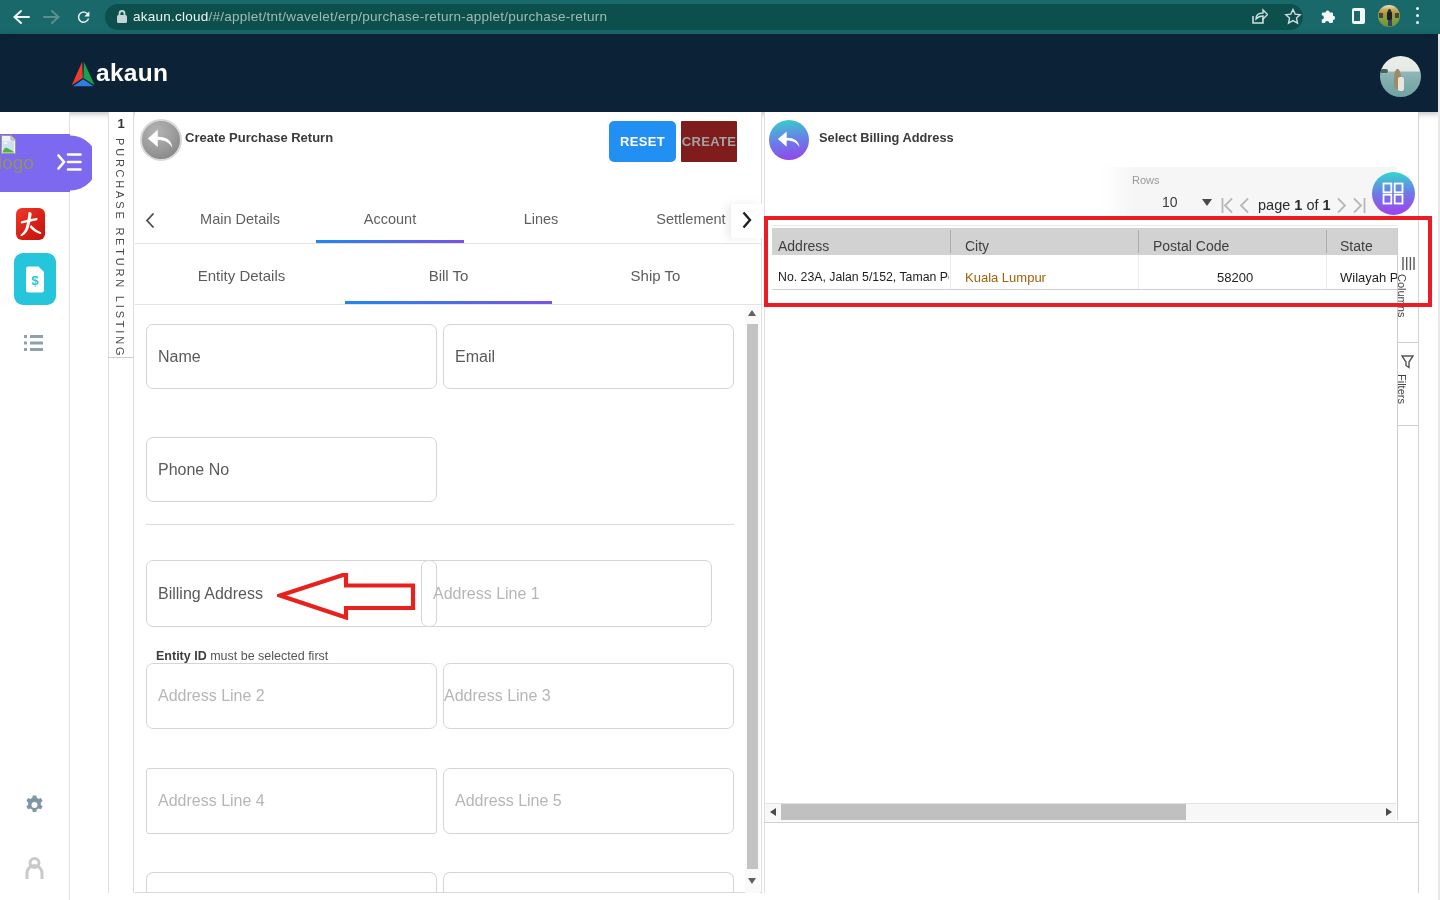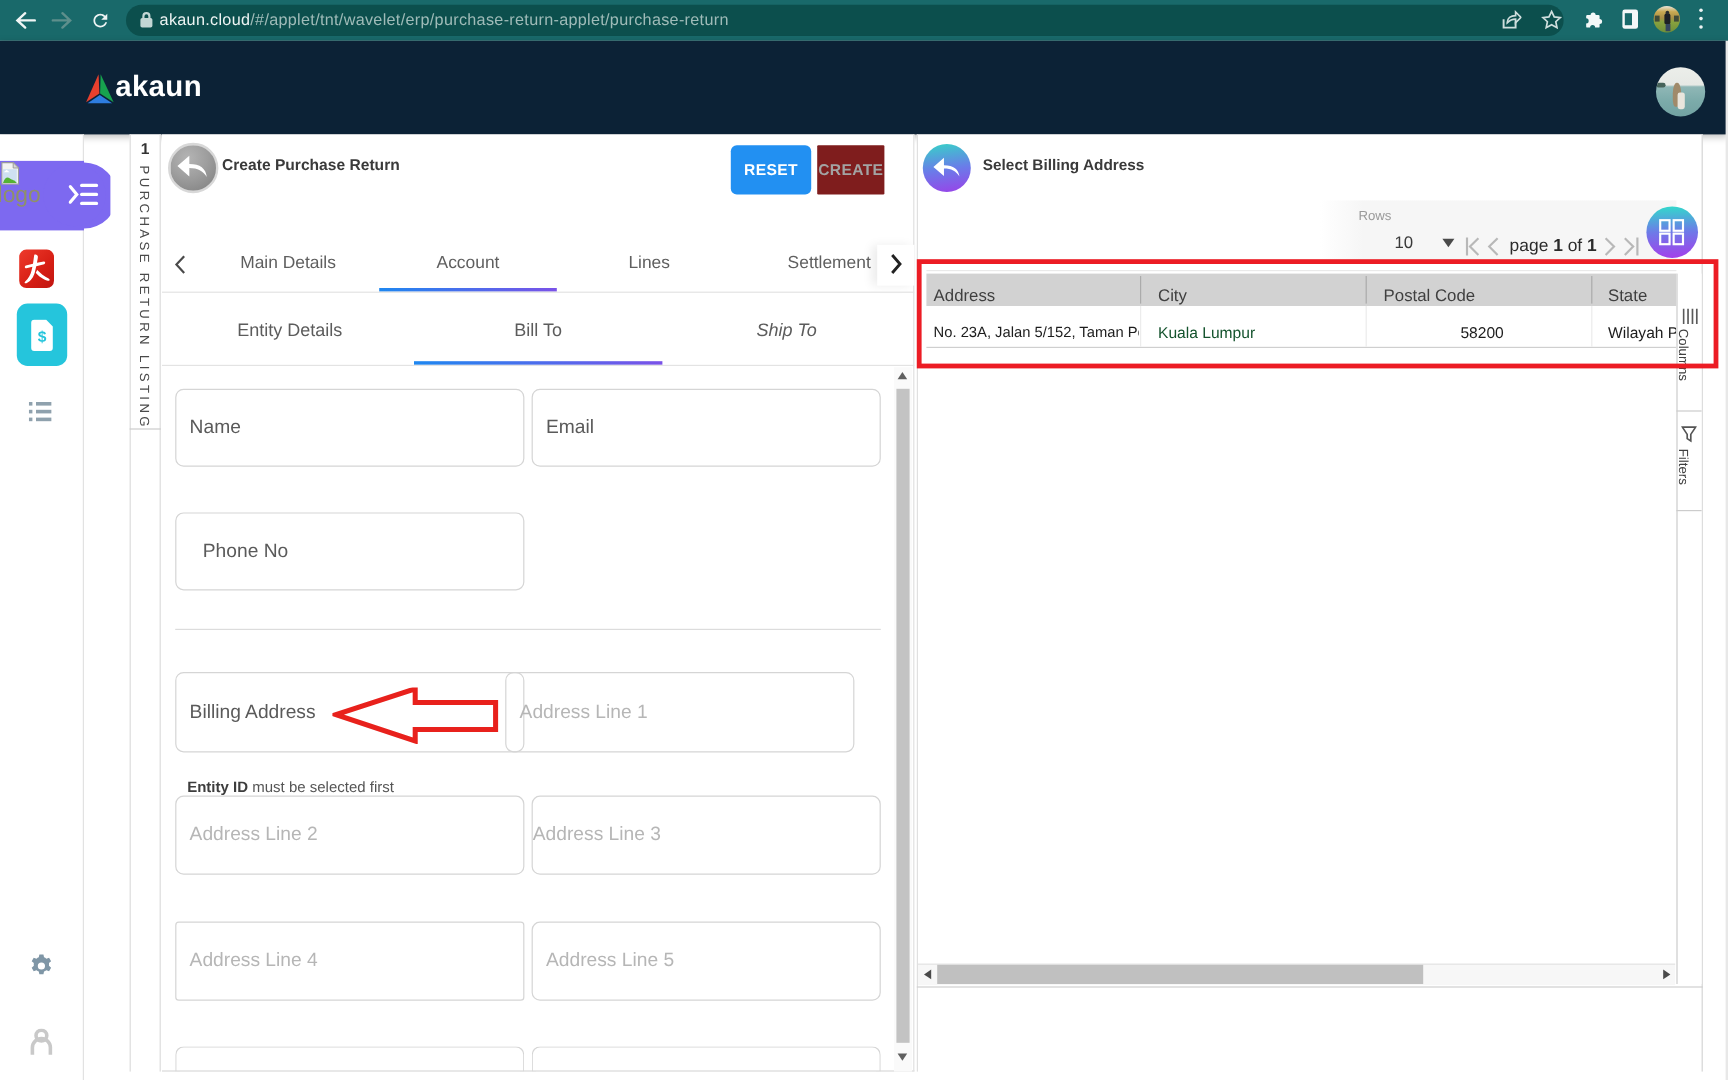"Ship To" div.abs { font-style: italic -> none }
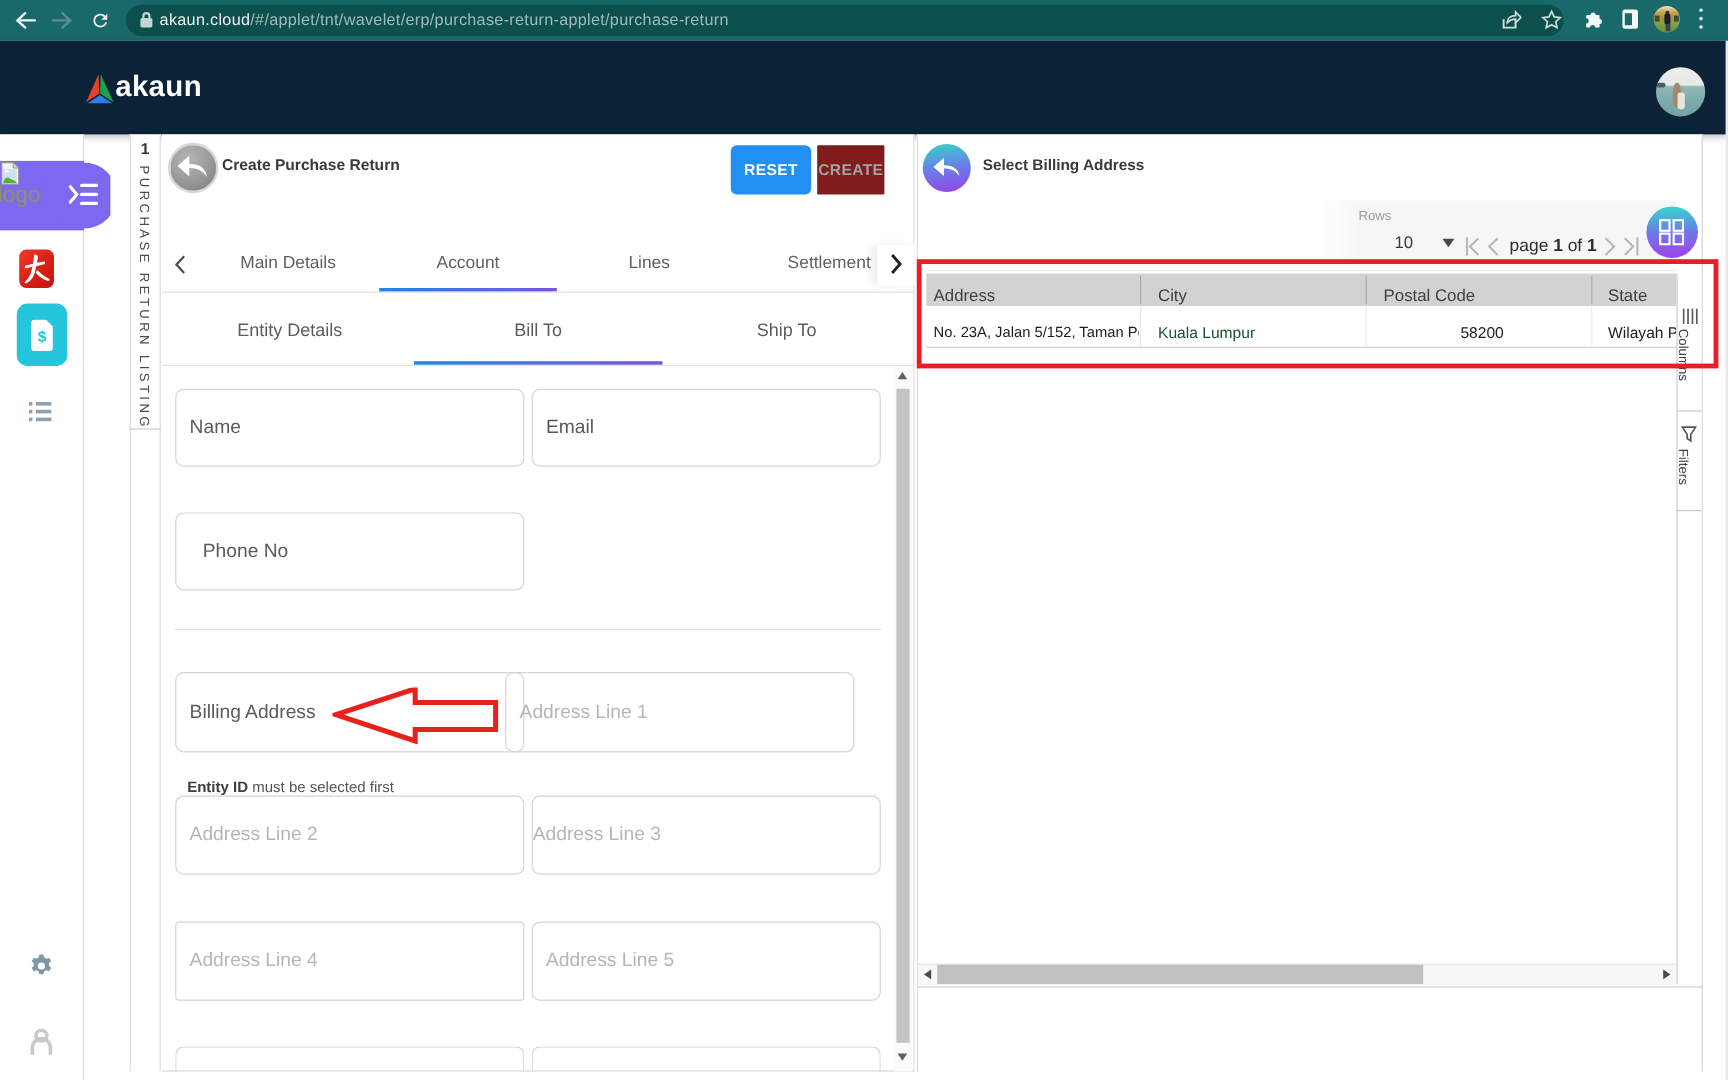"Kuala Lumpur" div.abs { color: #14532d -> #a16207 }
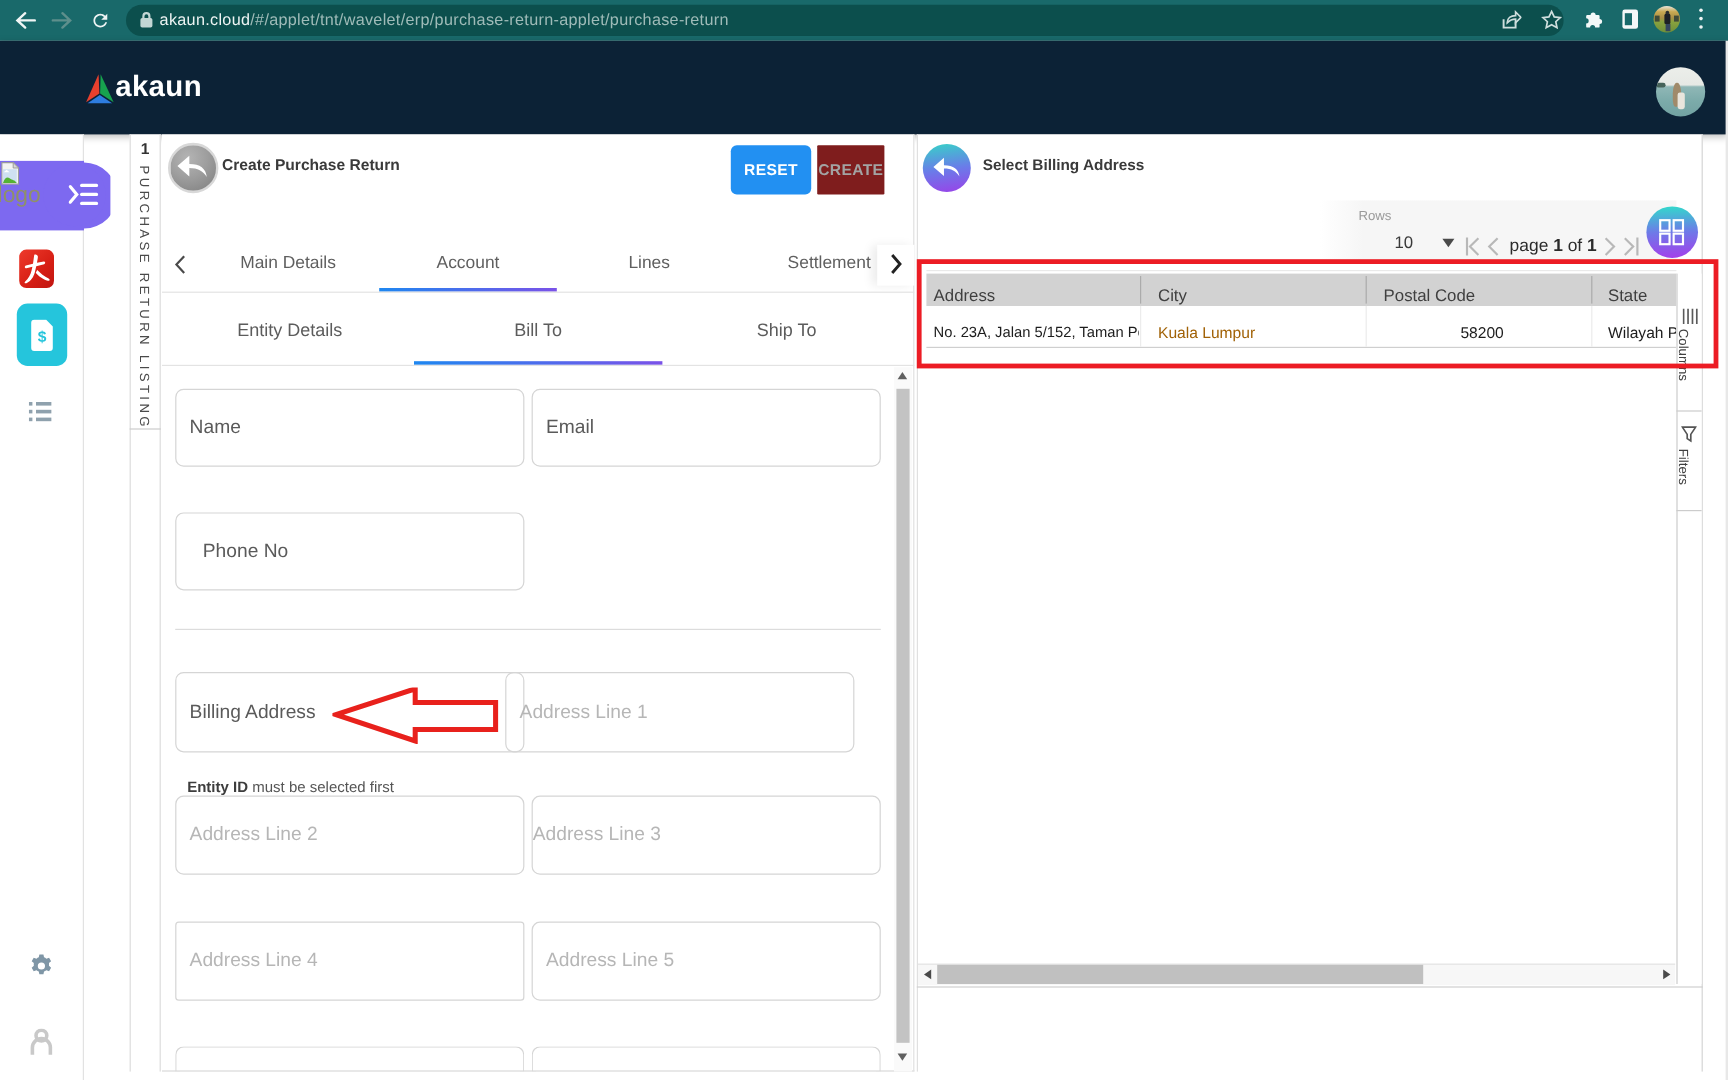"Phone No" div.abs { padding-left: 22px -> 11px; top: 427px -> 437px }
